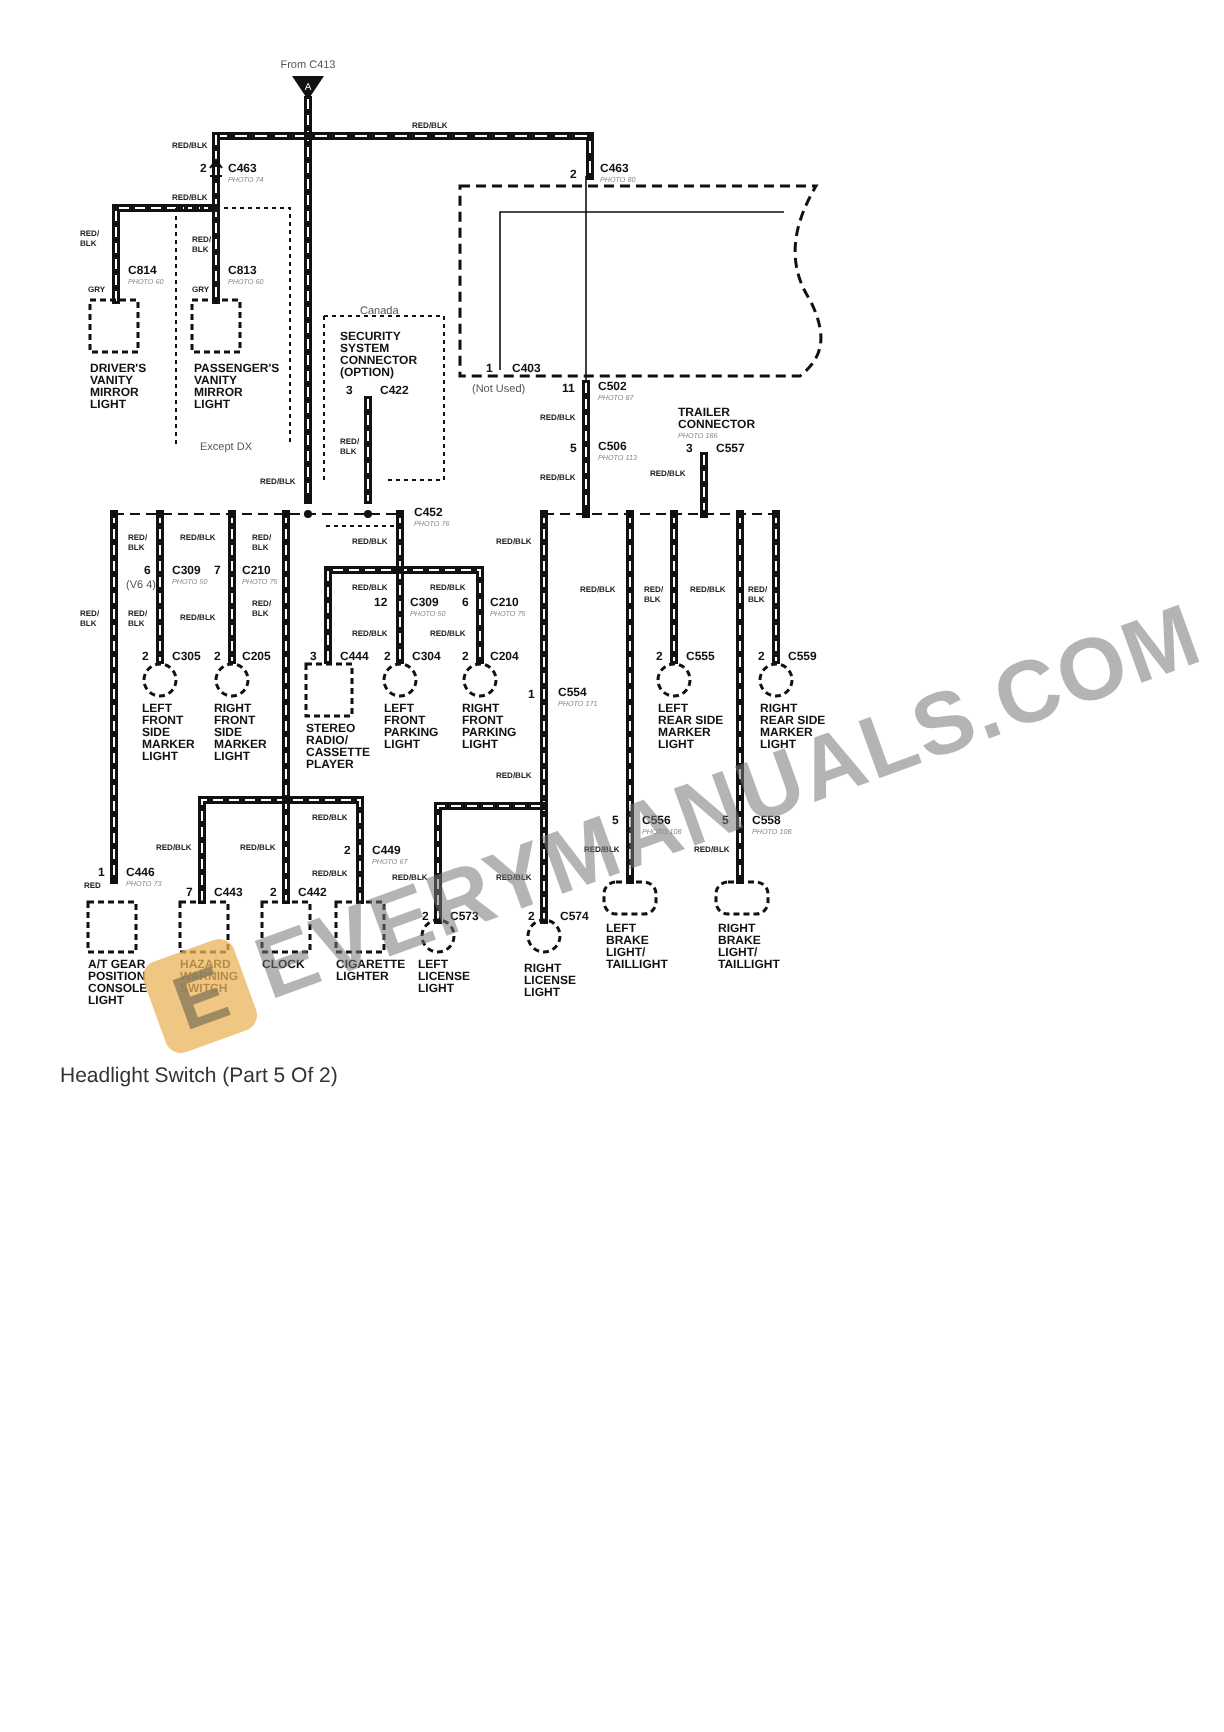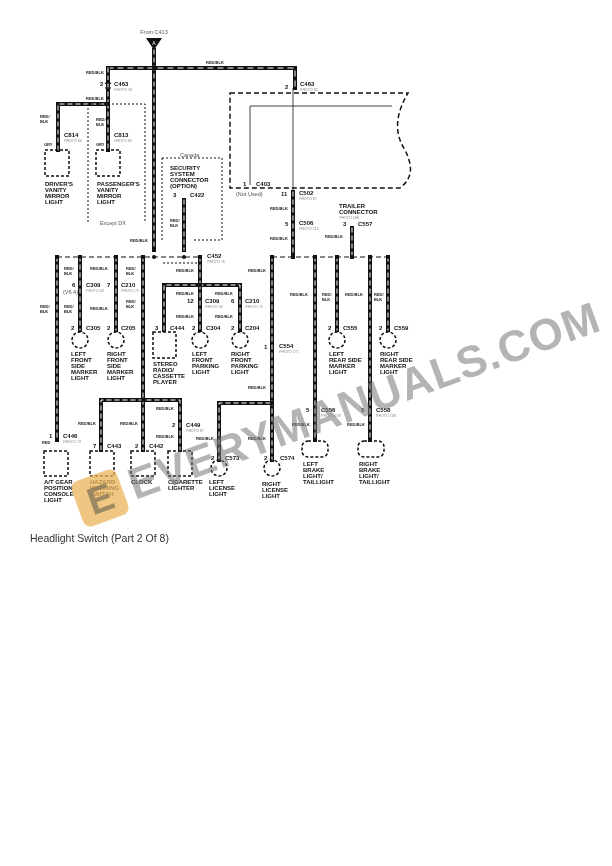"Headlight Switch (Part 2 Of" div.caption { text: 2 Of 8 -> 5 Of 2 }
